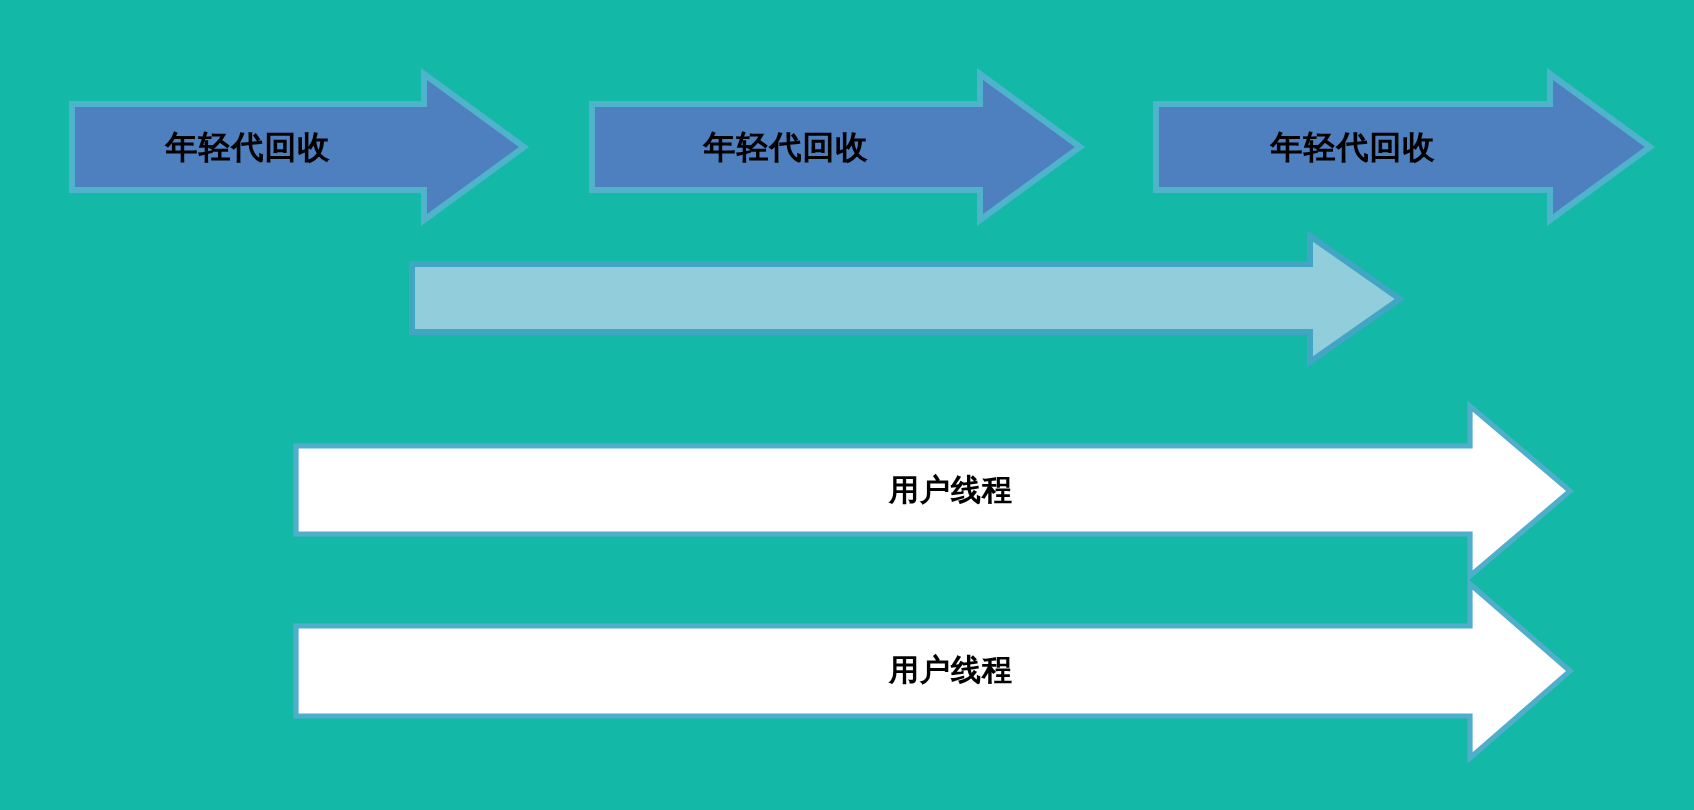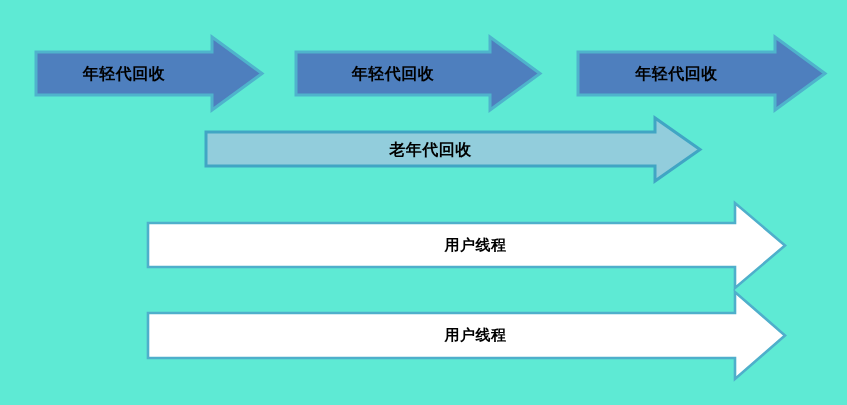"年轻代回收" #canvas { background: #5eead4 -> #14b8a6 }
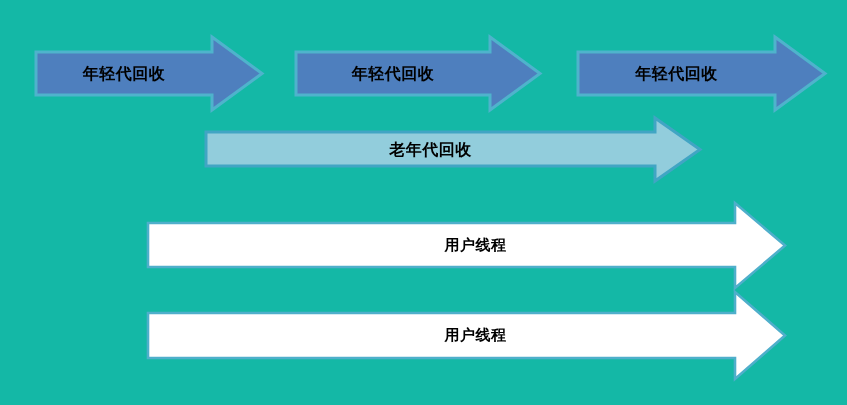"老年代回收" div.arrow-label { html: <div>老年代回收</div> -> none }
